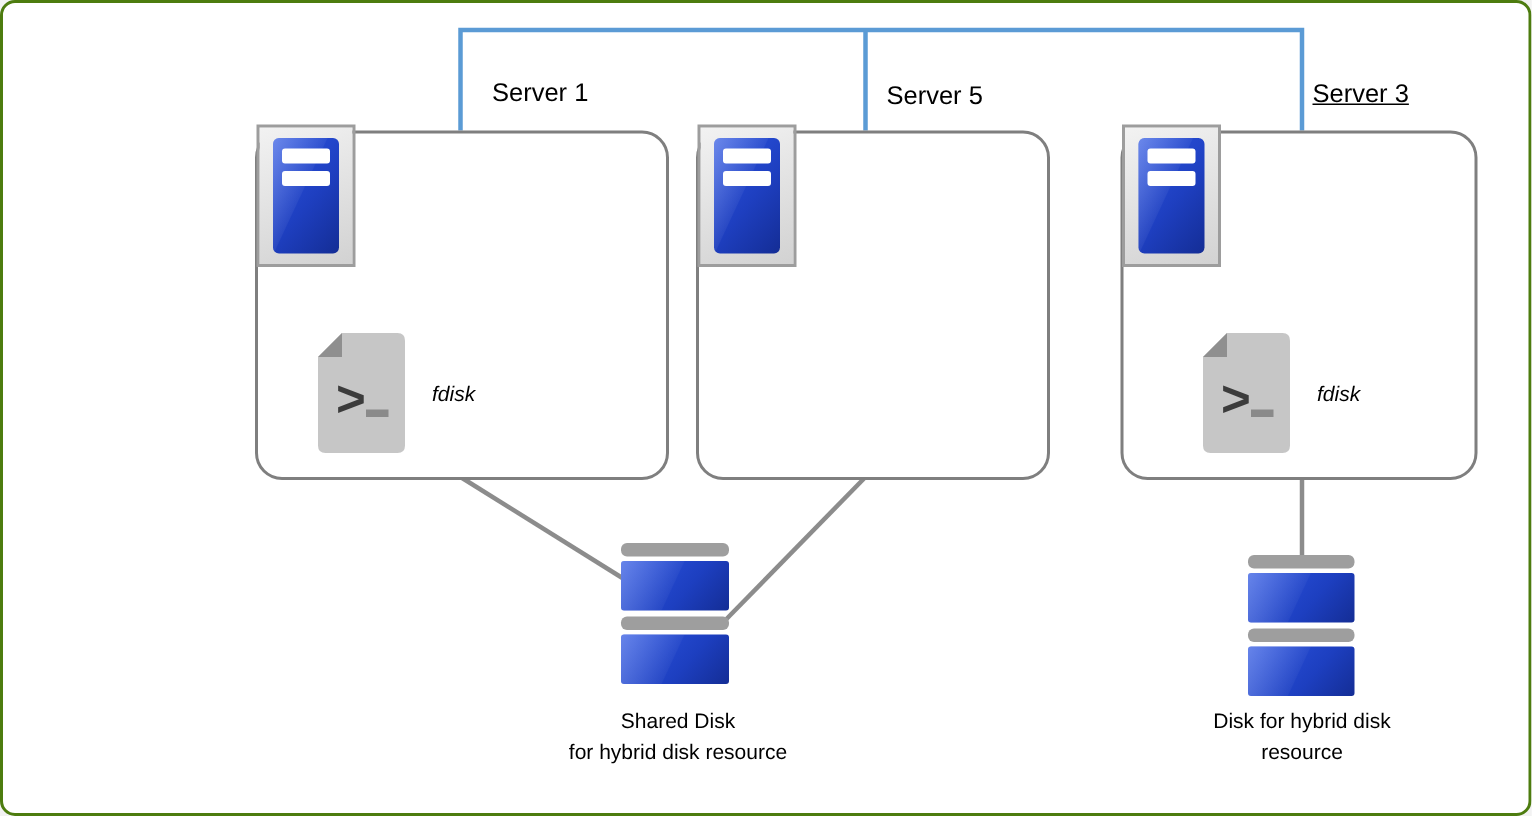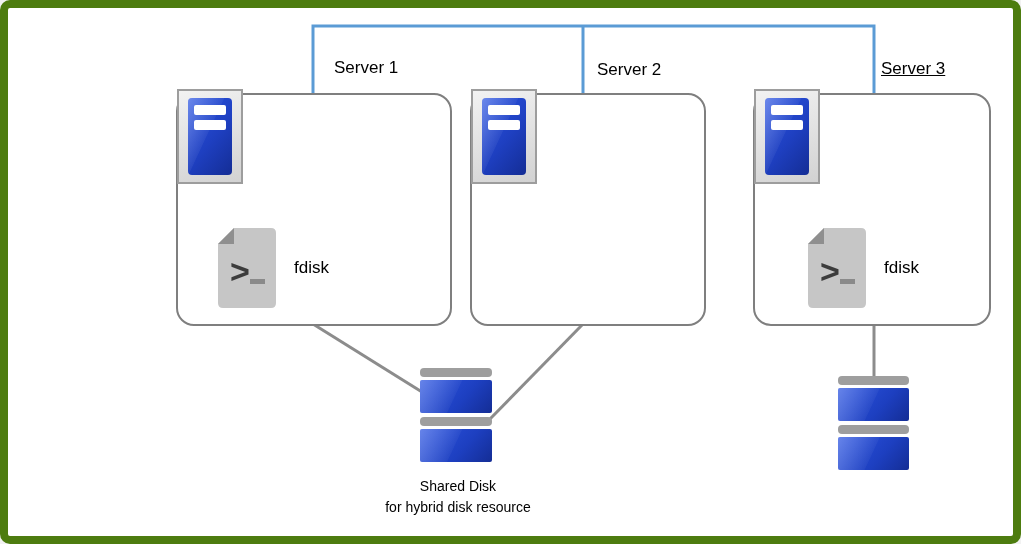"Server 1" .canvas { border: 8px solid #4d7c0f -> 2px solid #4d7c0f }
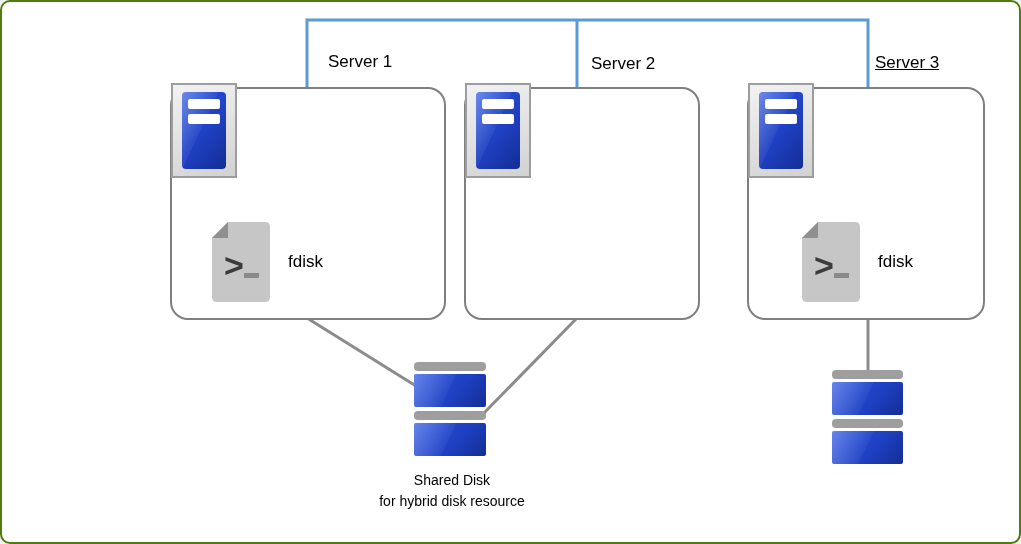"Server 2" div.server-label { text: 2 -> 5 }
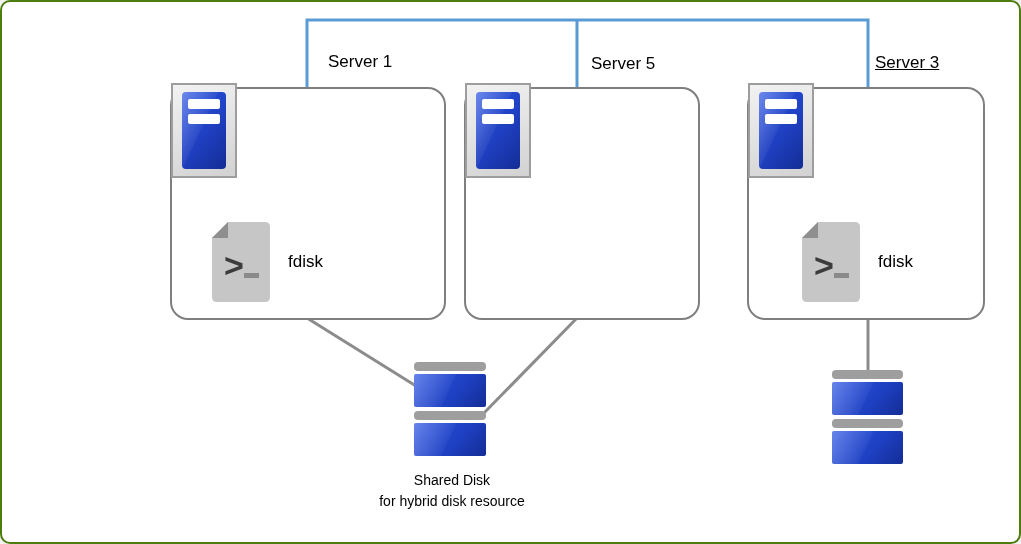"fdisk" .script-label { font-size: 17px -> 14px; font-style: none -> italic }
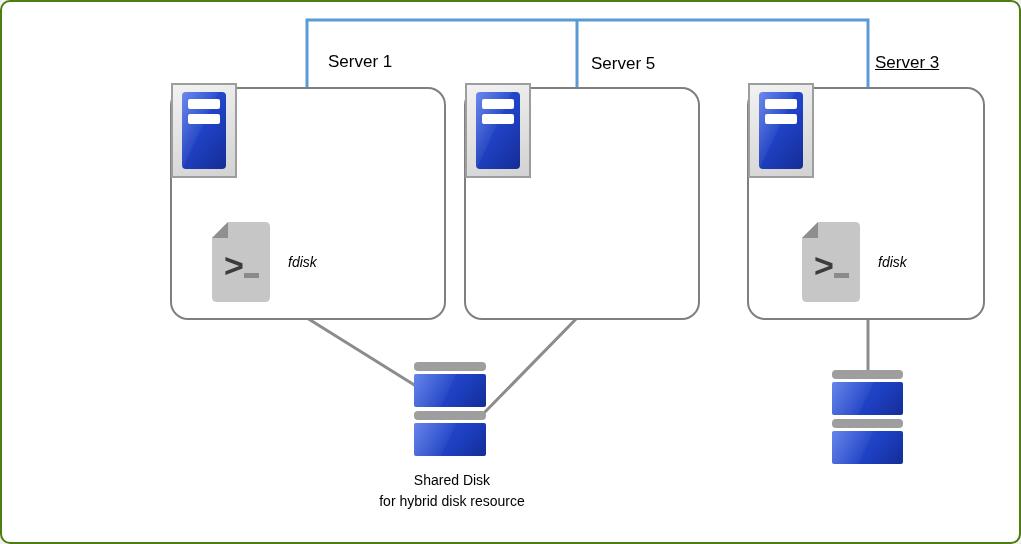"Disk for hybrid disk" div.disk-label { html: none -> <div>Disk for hybrid disk resource</div> }
